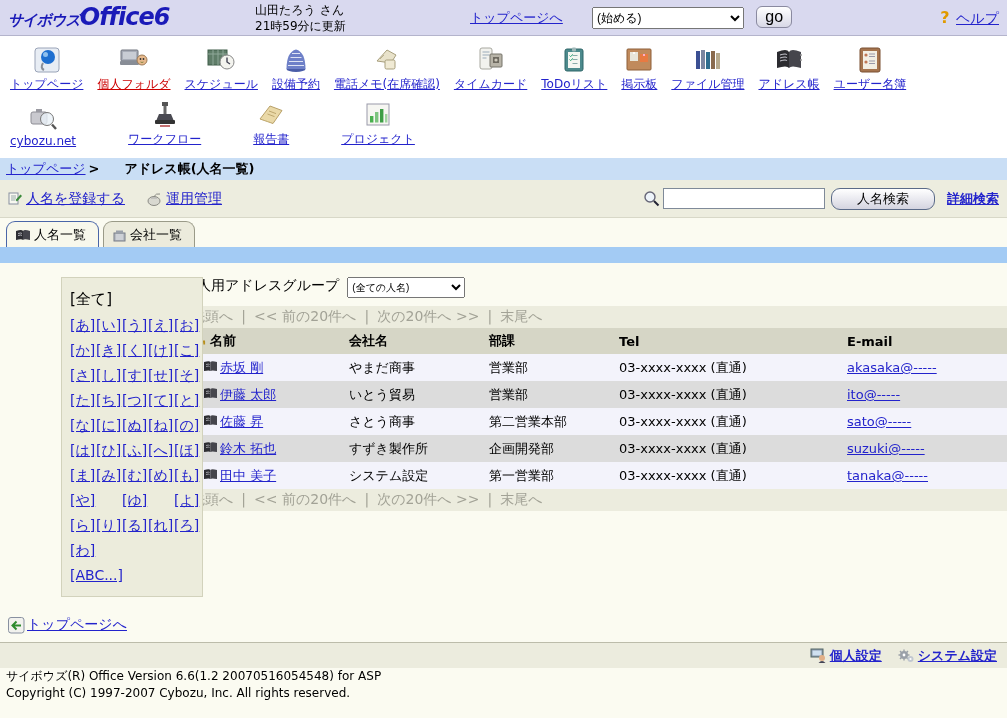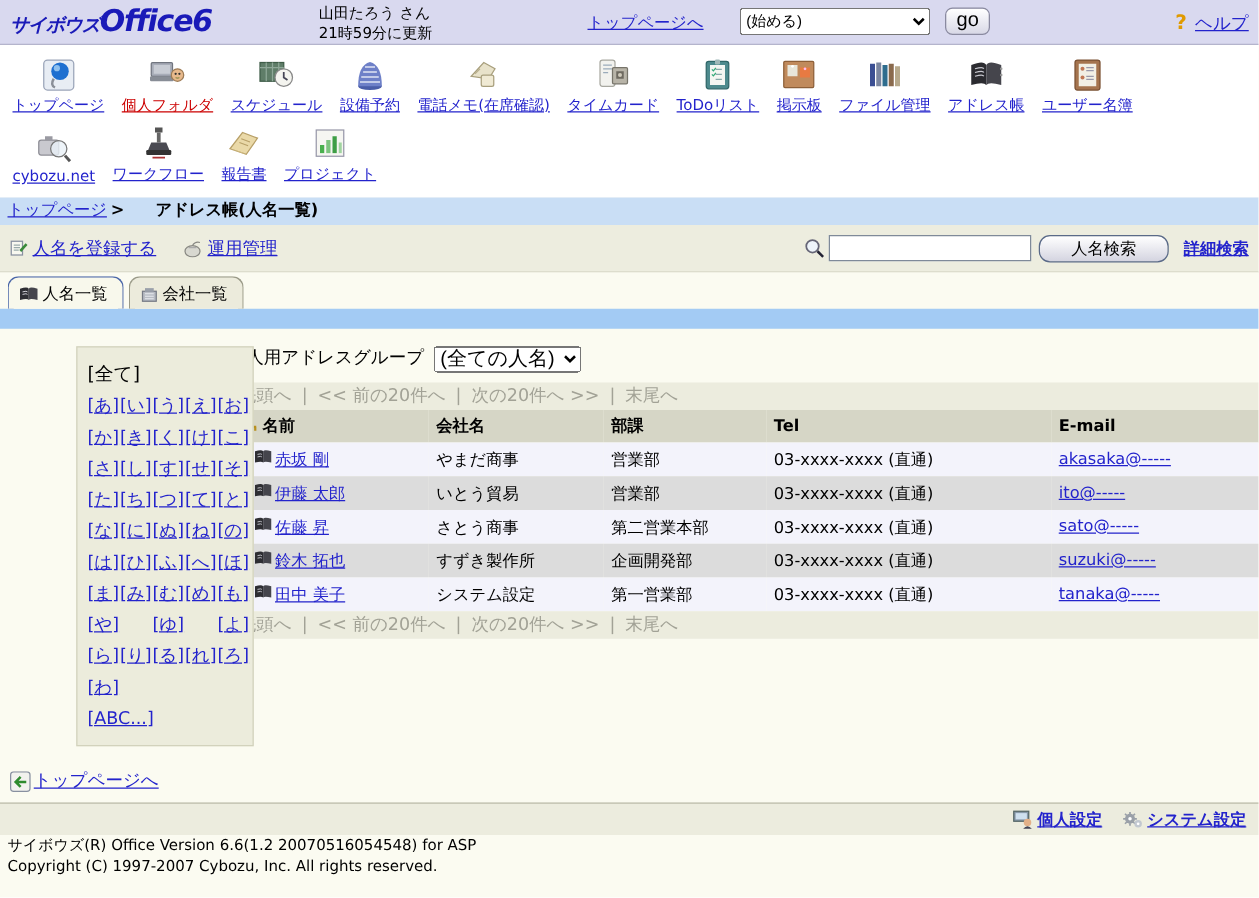"cybozu.net" .iconrow.second { gap: none -> 38px }
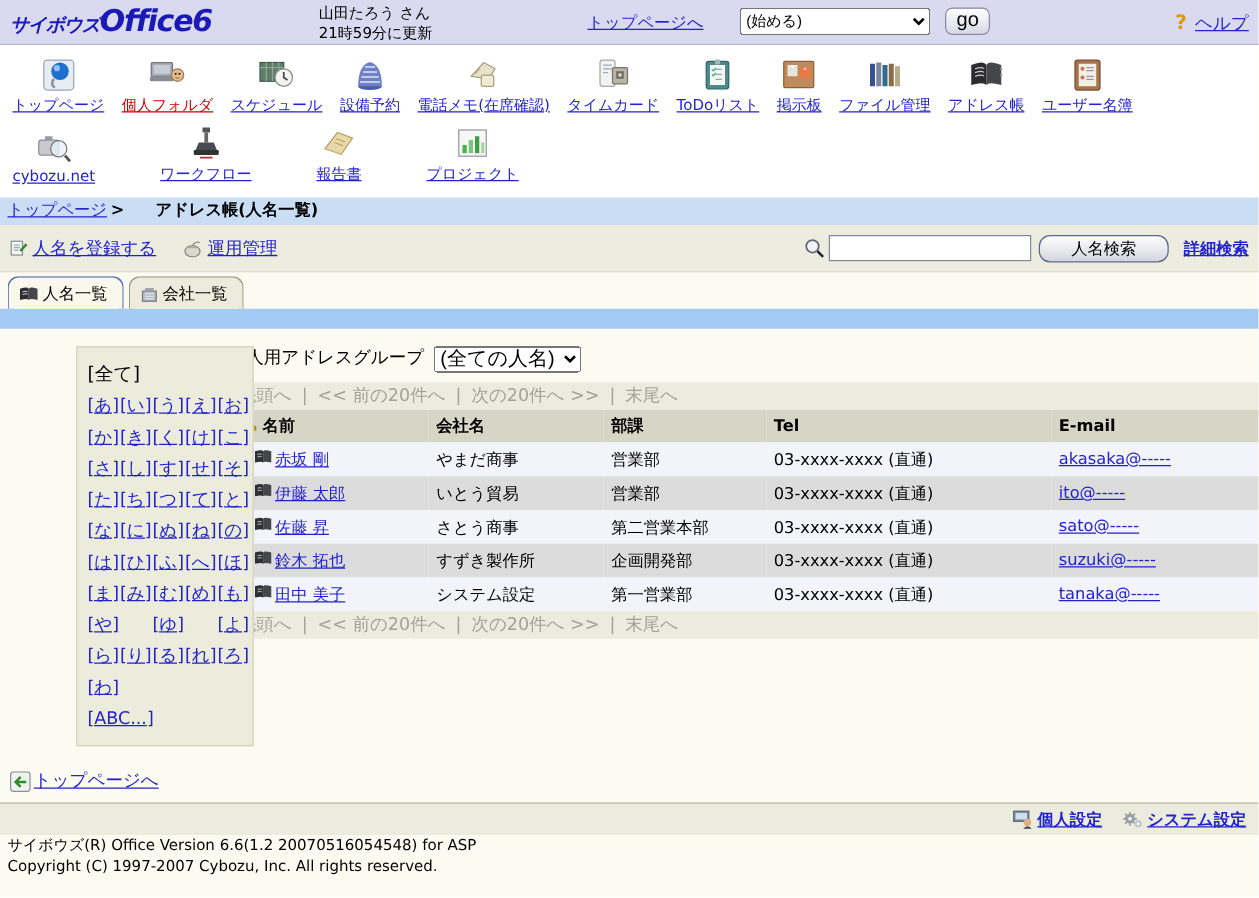"(全ての人名)" .grouprow select { font-size: 16px -> 10px }
